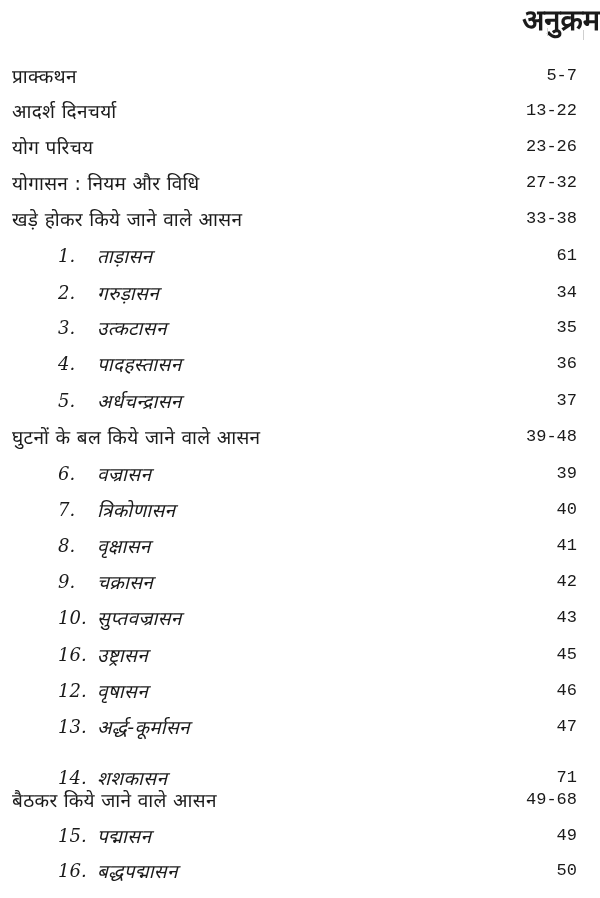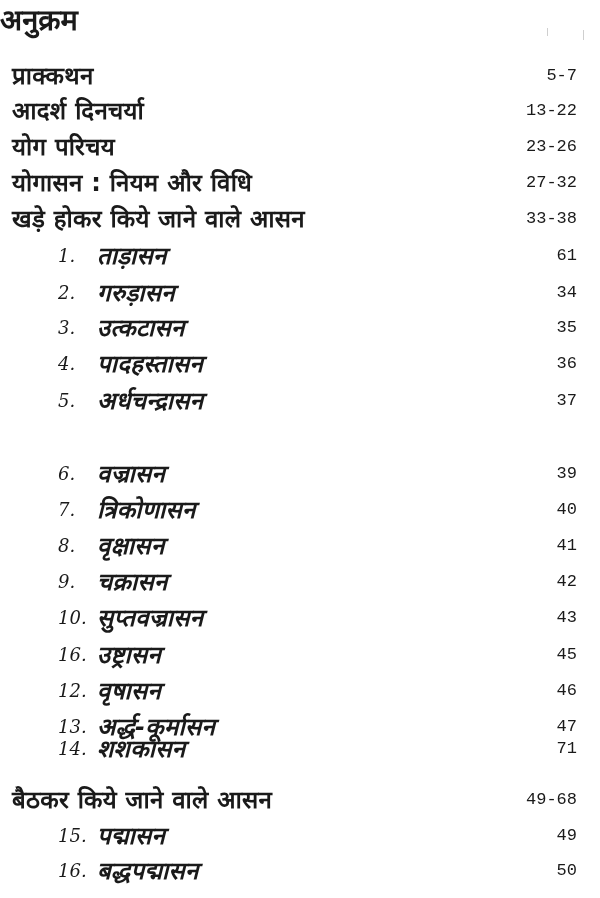"अनुक्रम" .title { text-align: left -> right }
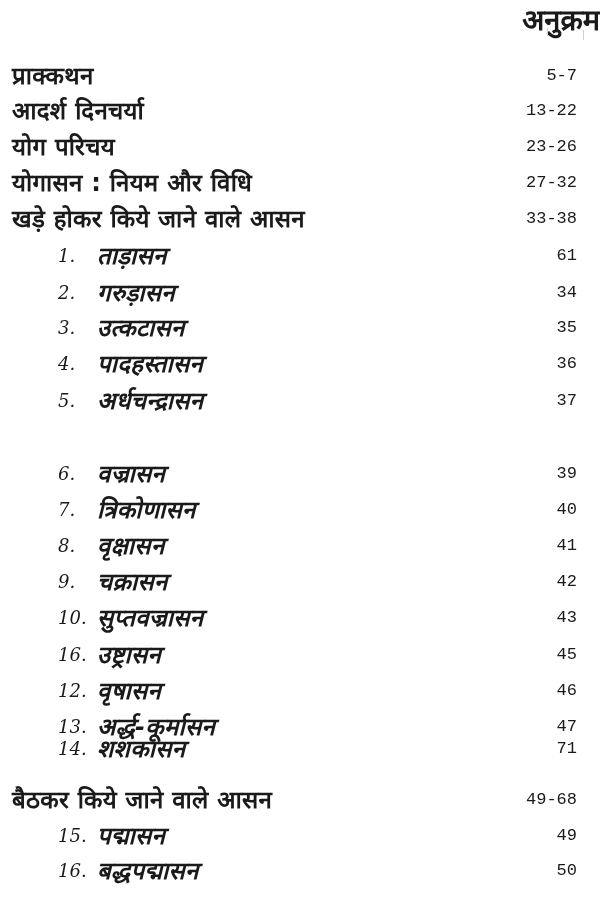"प्राक्कथन" .row .label { font-size: 24px -> 19px; font-weight: bold -> none }
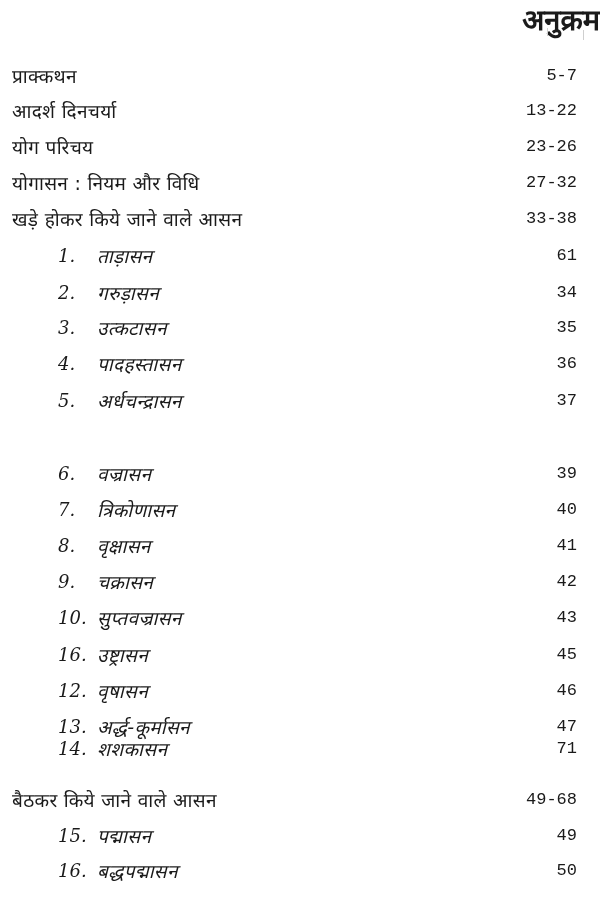"घुटनों के बल किये जाने" div.row { html: none -> <div> <span>घुटनों के बल किये जाने वाले आसन</span> <span>39-48</span> </div> }
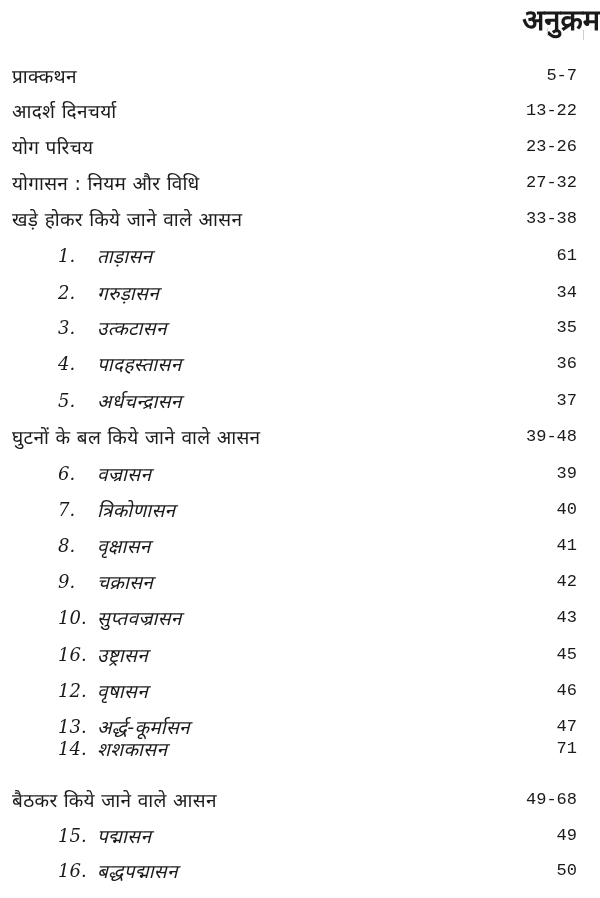"14." div.row { top: 731px -> 760px }
